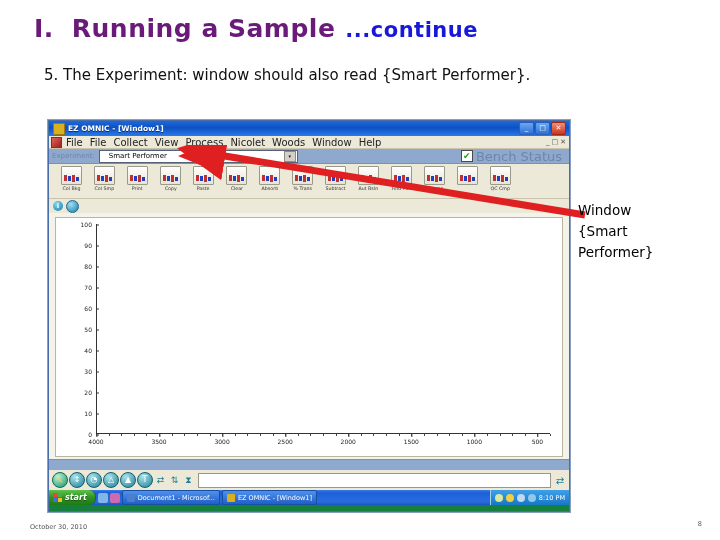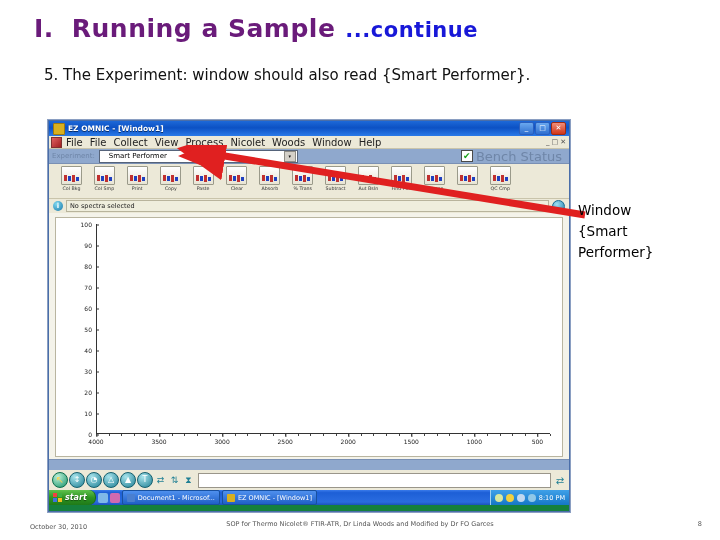"No spectra selected" span { html: <span>No spectra selected</span> -> none }
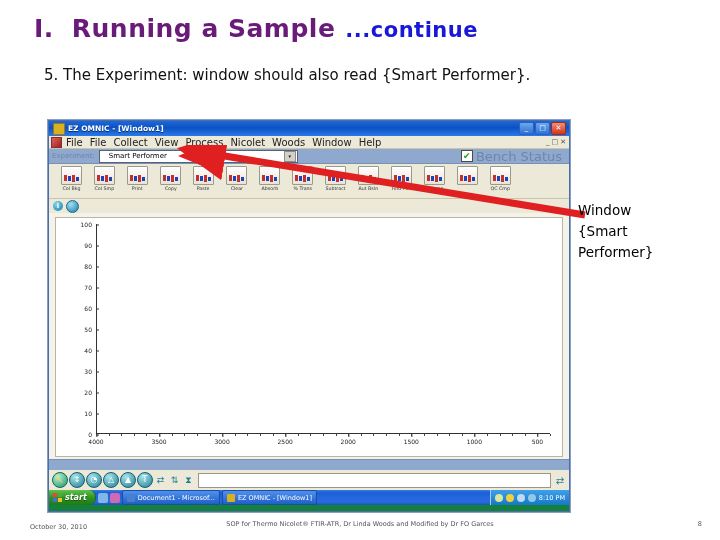"SOP for Thermo Nicolet® FTIR-ATR," span { html: <span>SOP for Thermo Nicolet® FTIR-ATR, Dr Linda Woods and Modified by Dr FO Garces</span> -> none }
